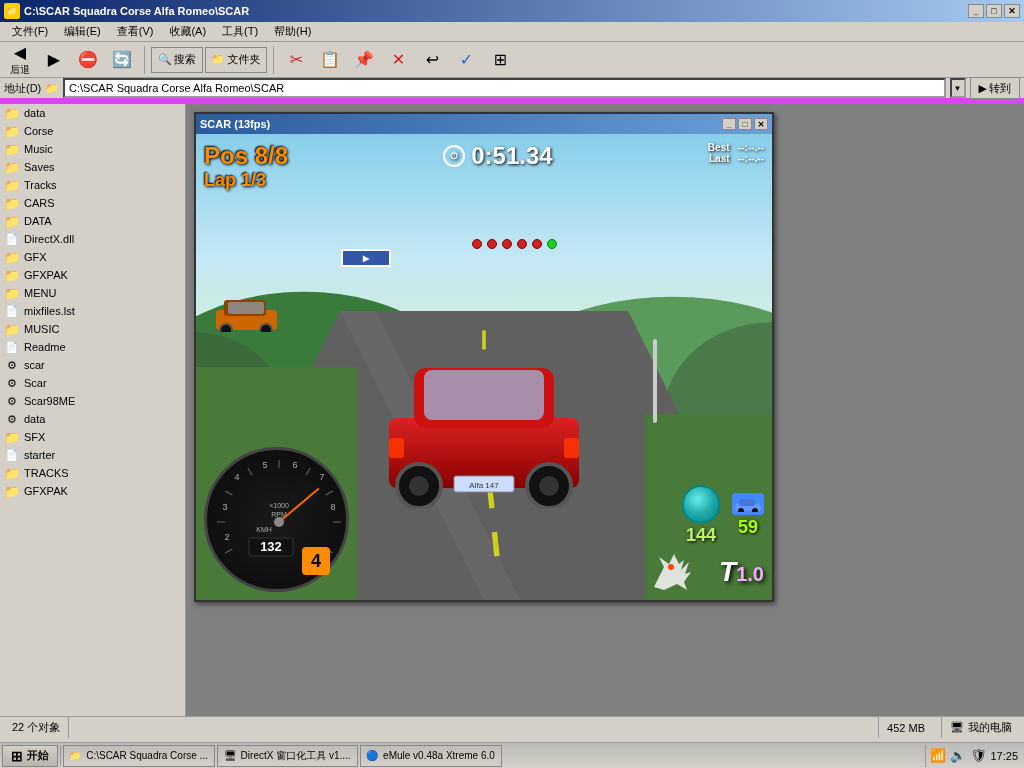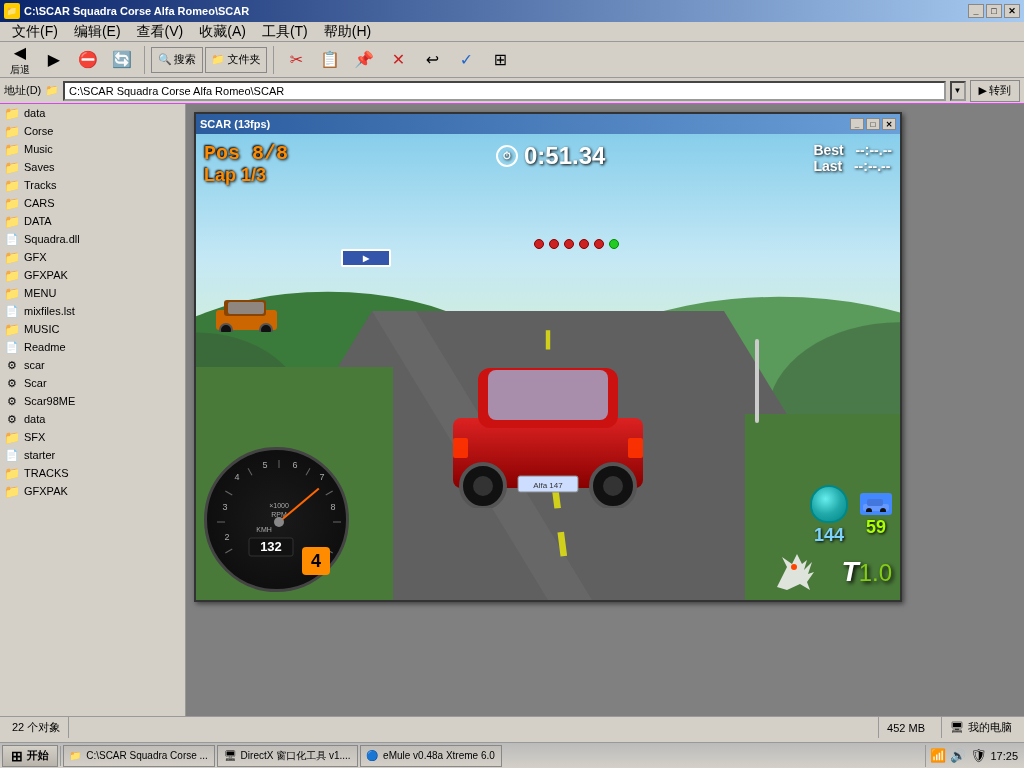"文件(F)" .menu-item { font-size: 14px -> 11px }
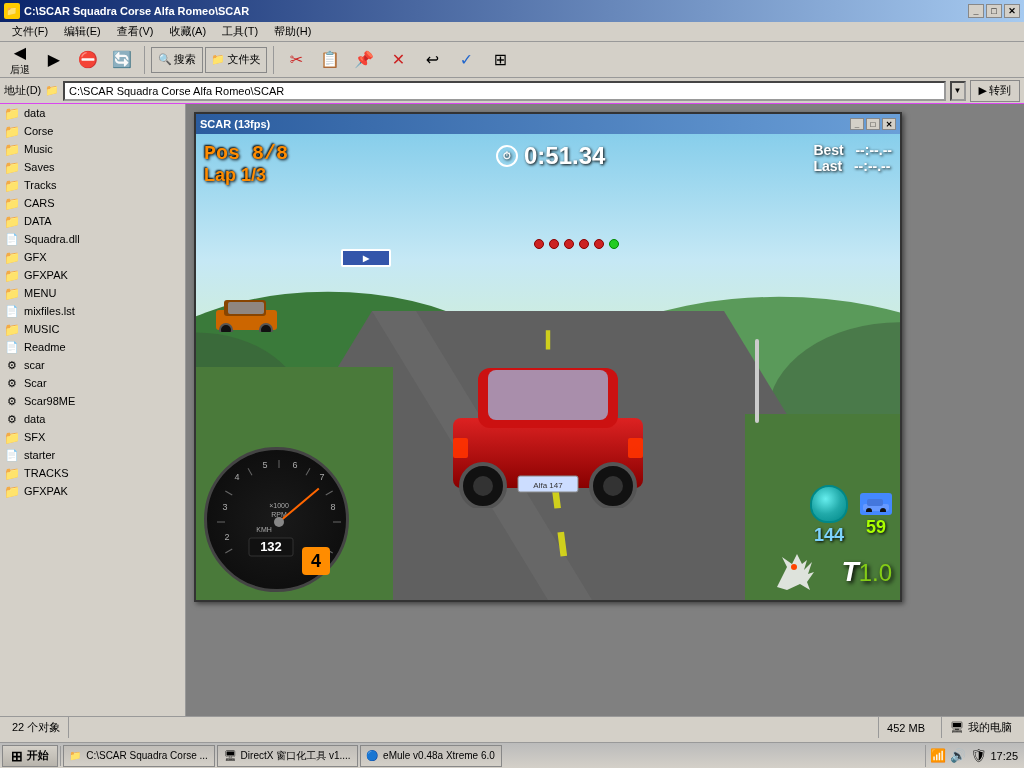"地址(D)" .address-bar { border-bottom: 1px solid #d946ef -> 6px solid #d946ef }
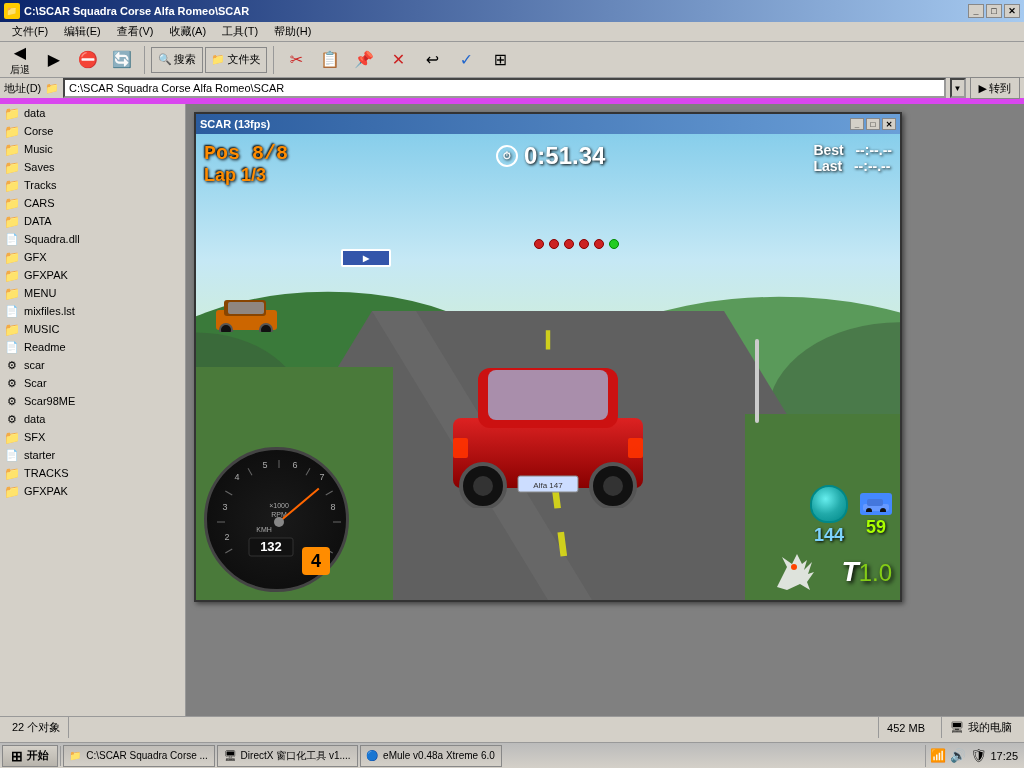"SCAR (13fps)" .game-window { width: 708px -> 580px }
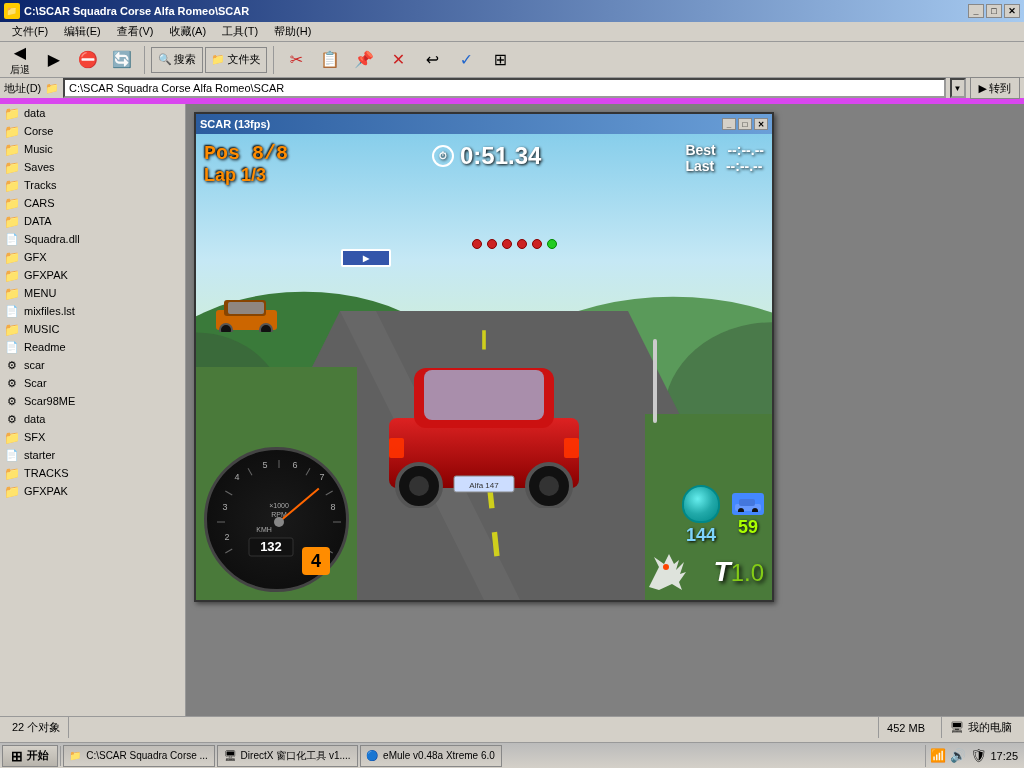"Pos 8/8" div { font-family: Liberation Mono, monospace -> none; font-size: 20px -> 24px }
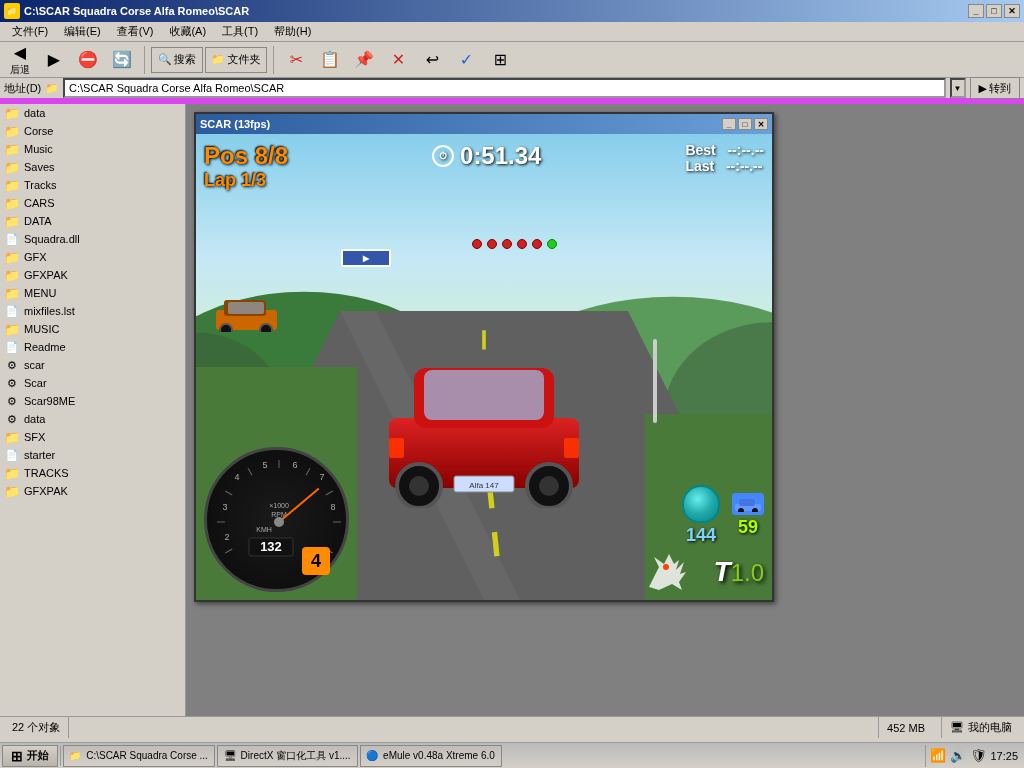"Best --:--.--" div { font-size: 14px -> 10px; text-align: none -> right }
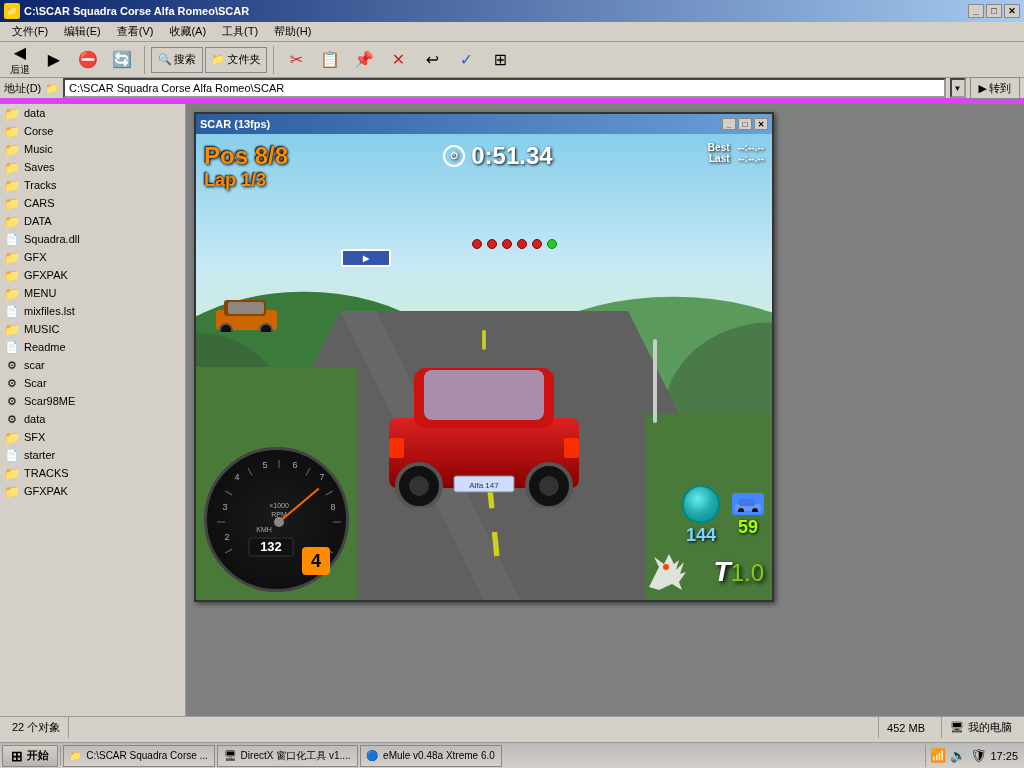"Squadra.dll" span { text: Squadra.dll -> DirectX.dll }
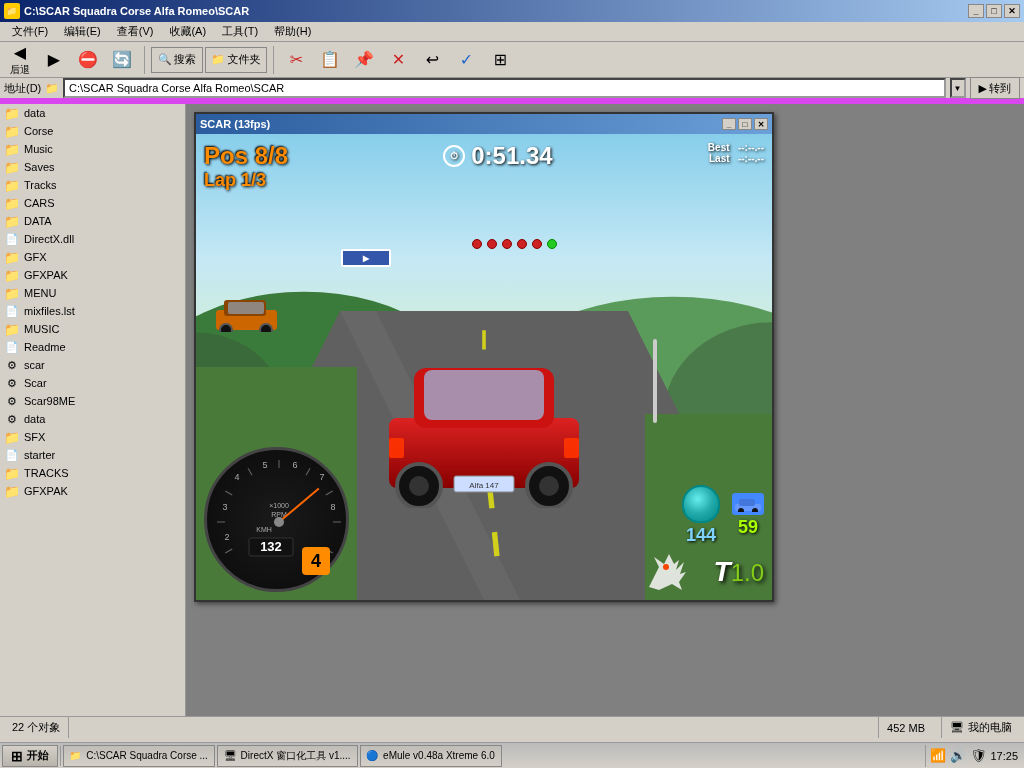"144" span { color: #7dd3fc -> #bef264 }
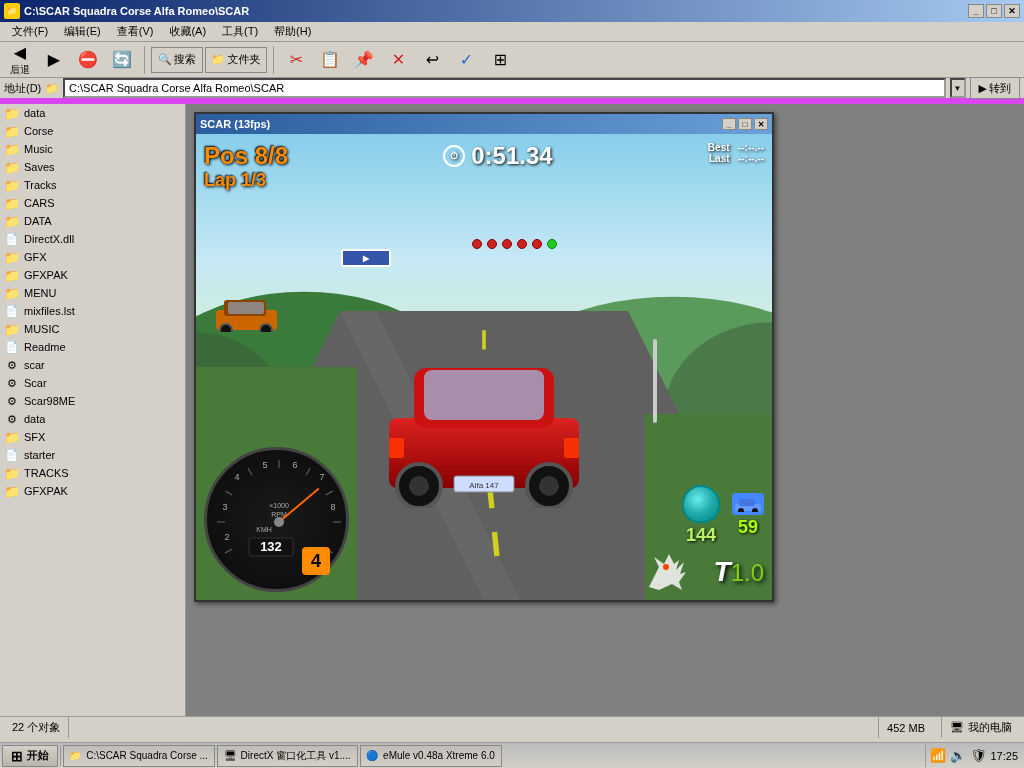"1.0" span { color: #84cc16 -> #f0abfc; font-size: 24px -> 20px; font-weight: normal -> bold }
